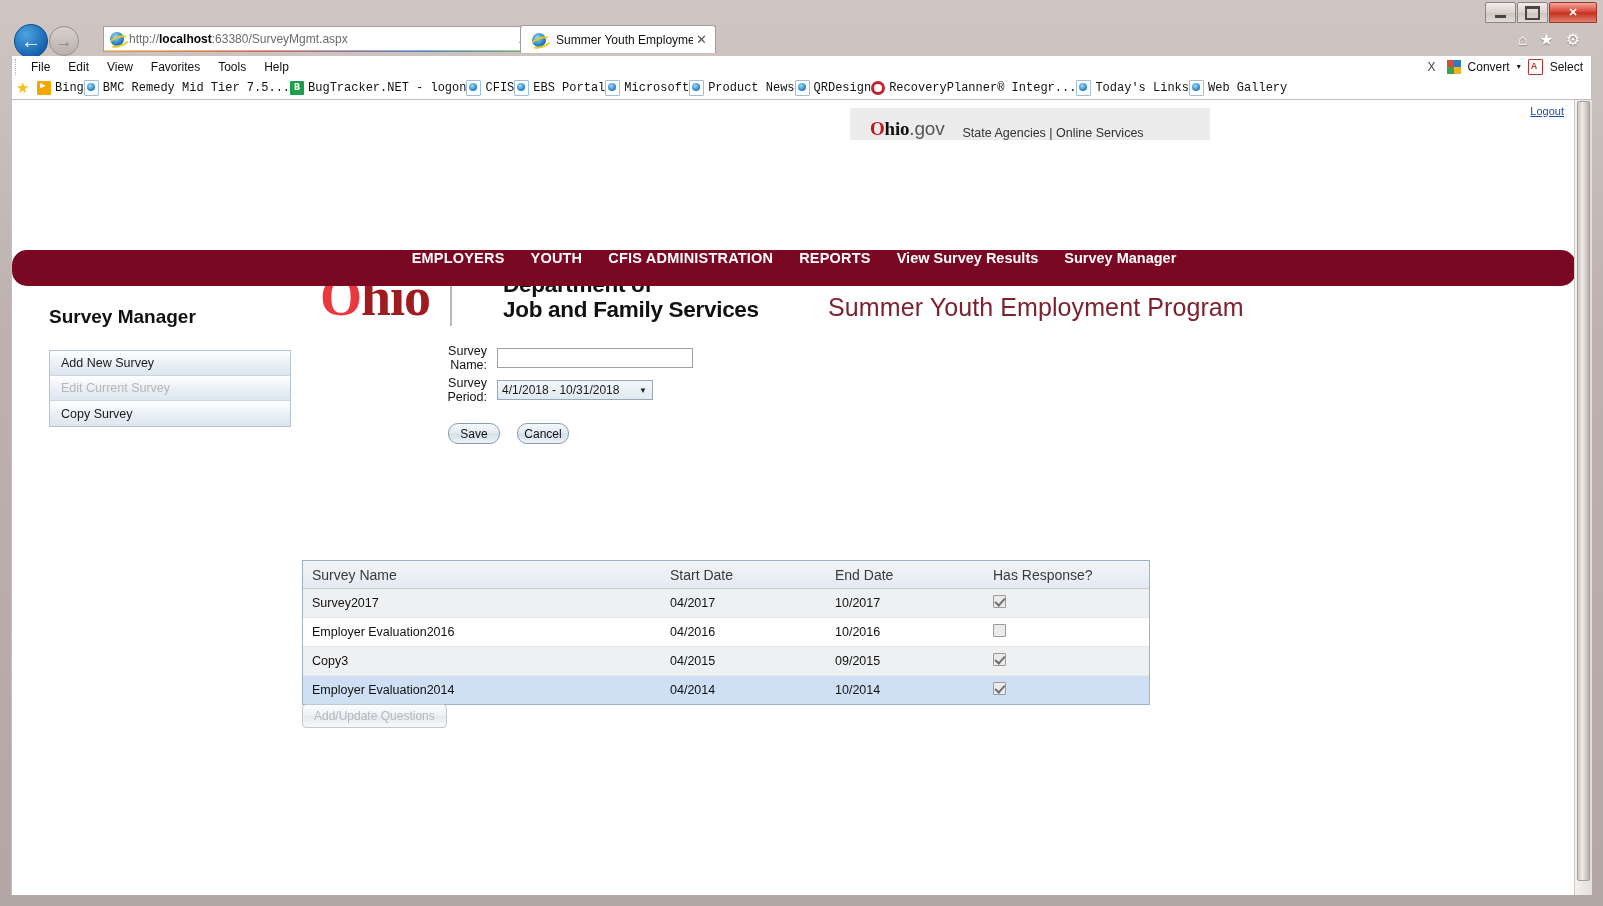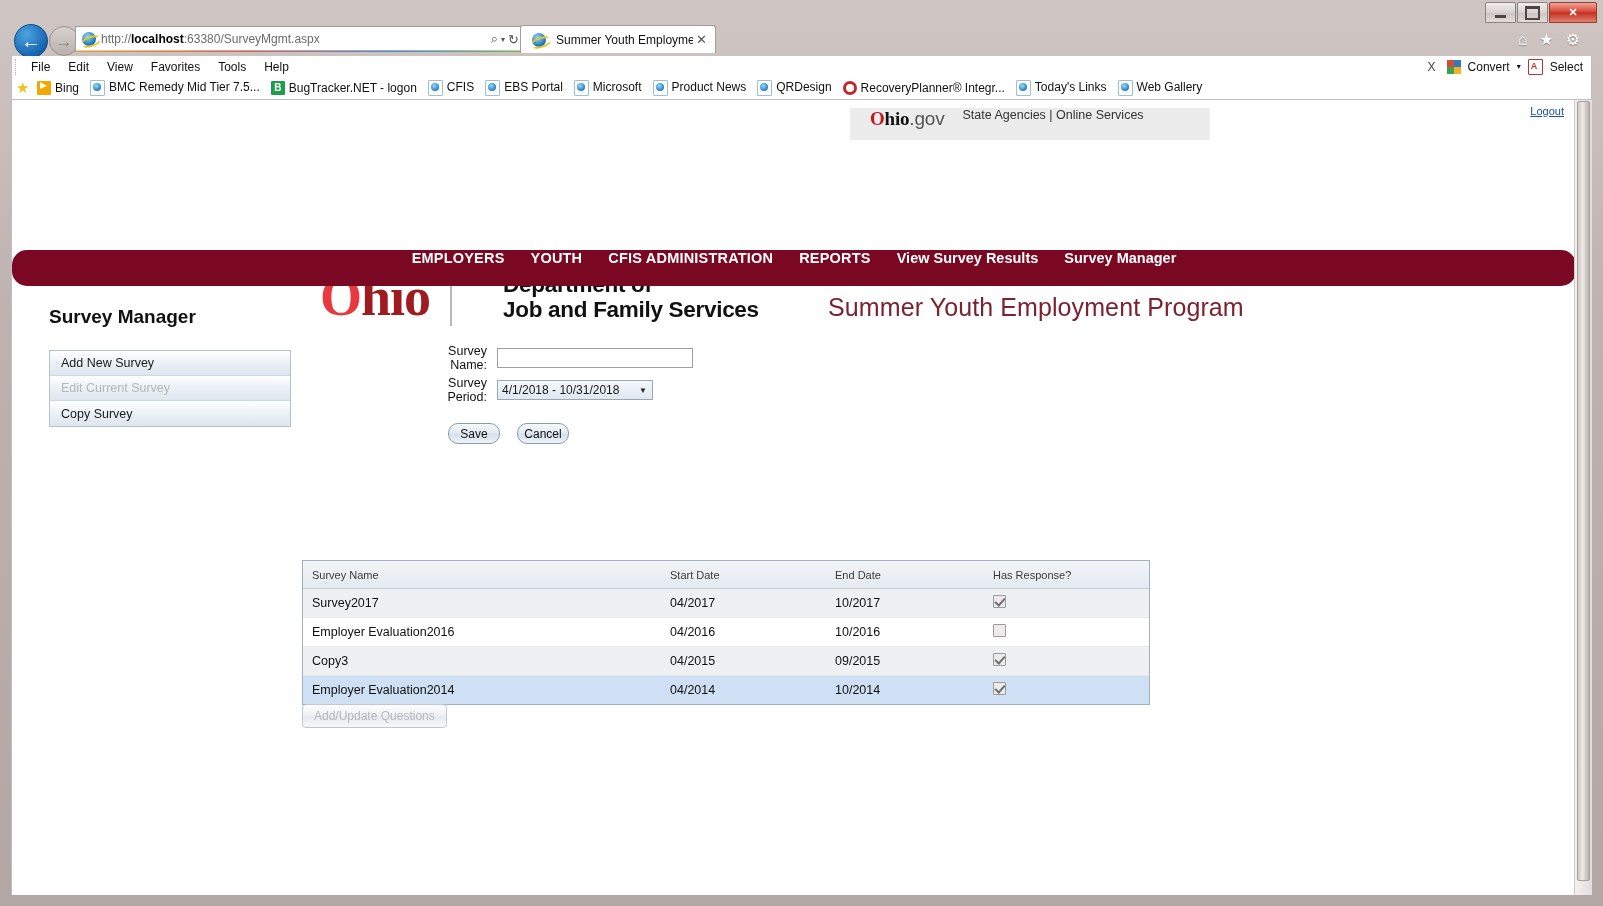"http://localhost:63380/SurveyMgmt.aspx" .addr-wrap { left: 64px -> 92px }
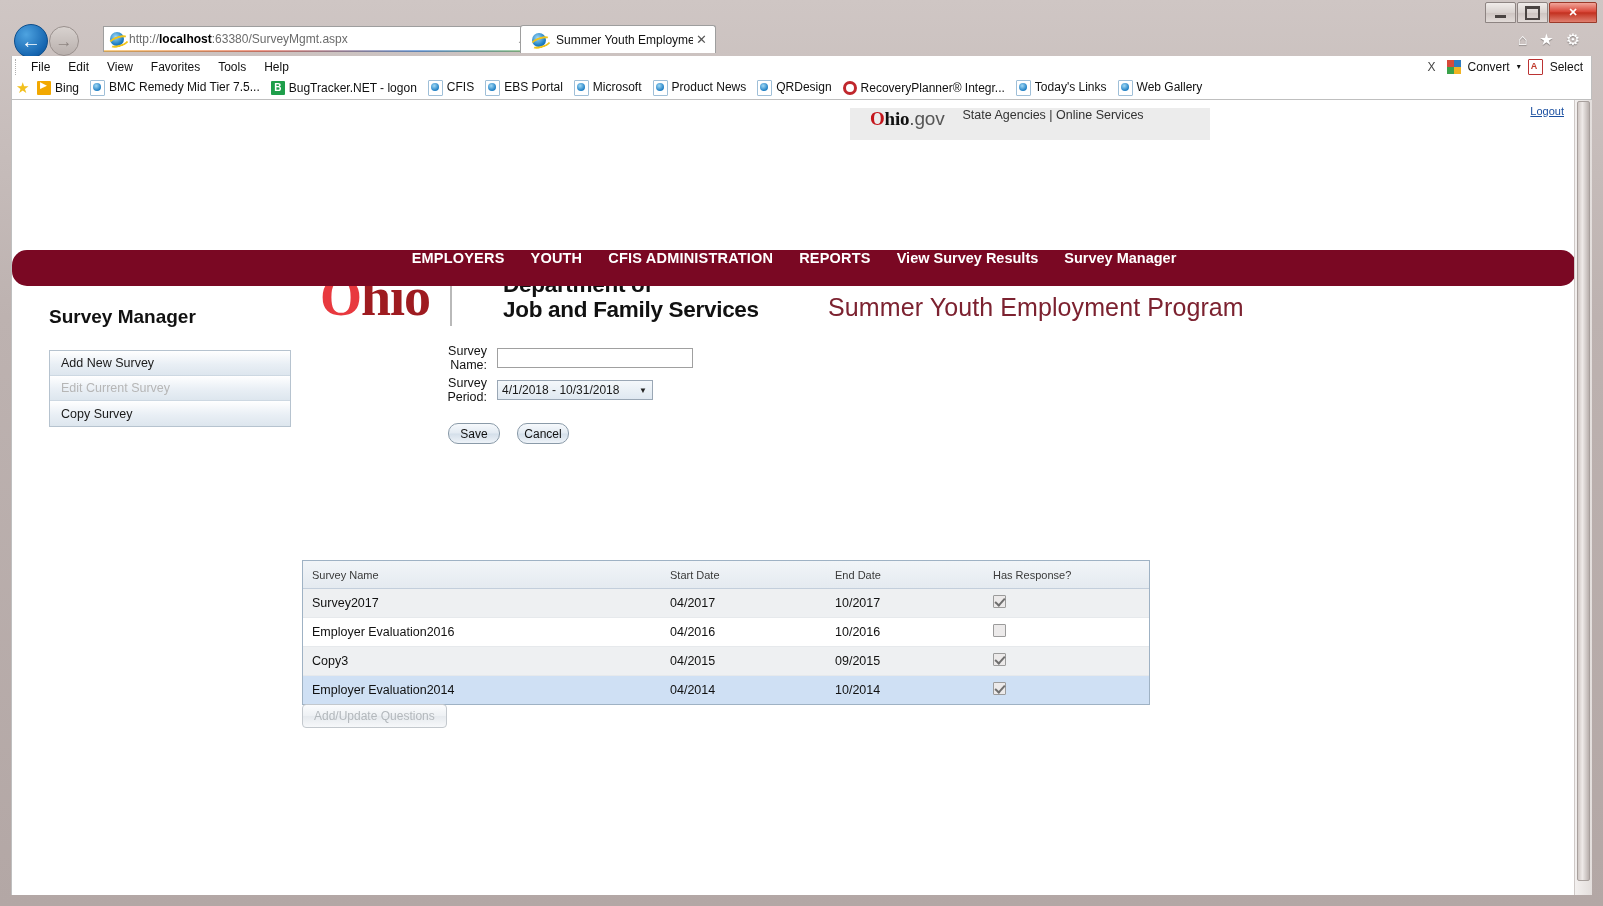"Bing" .fav-item { align-items: flex-start -> center; font-family: none -> Liberation Mono, monospace; margin-right: 11px -> 0 }
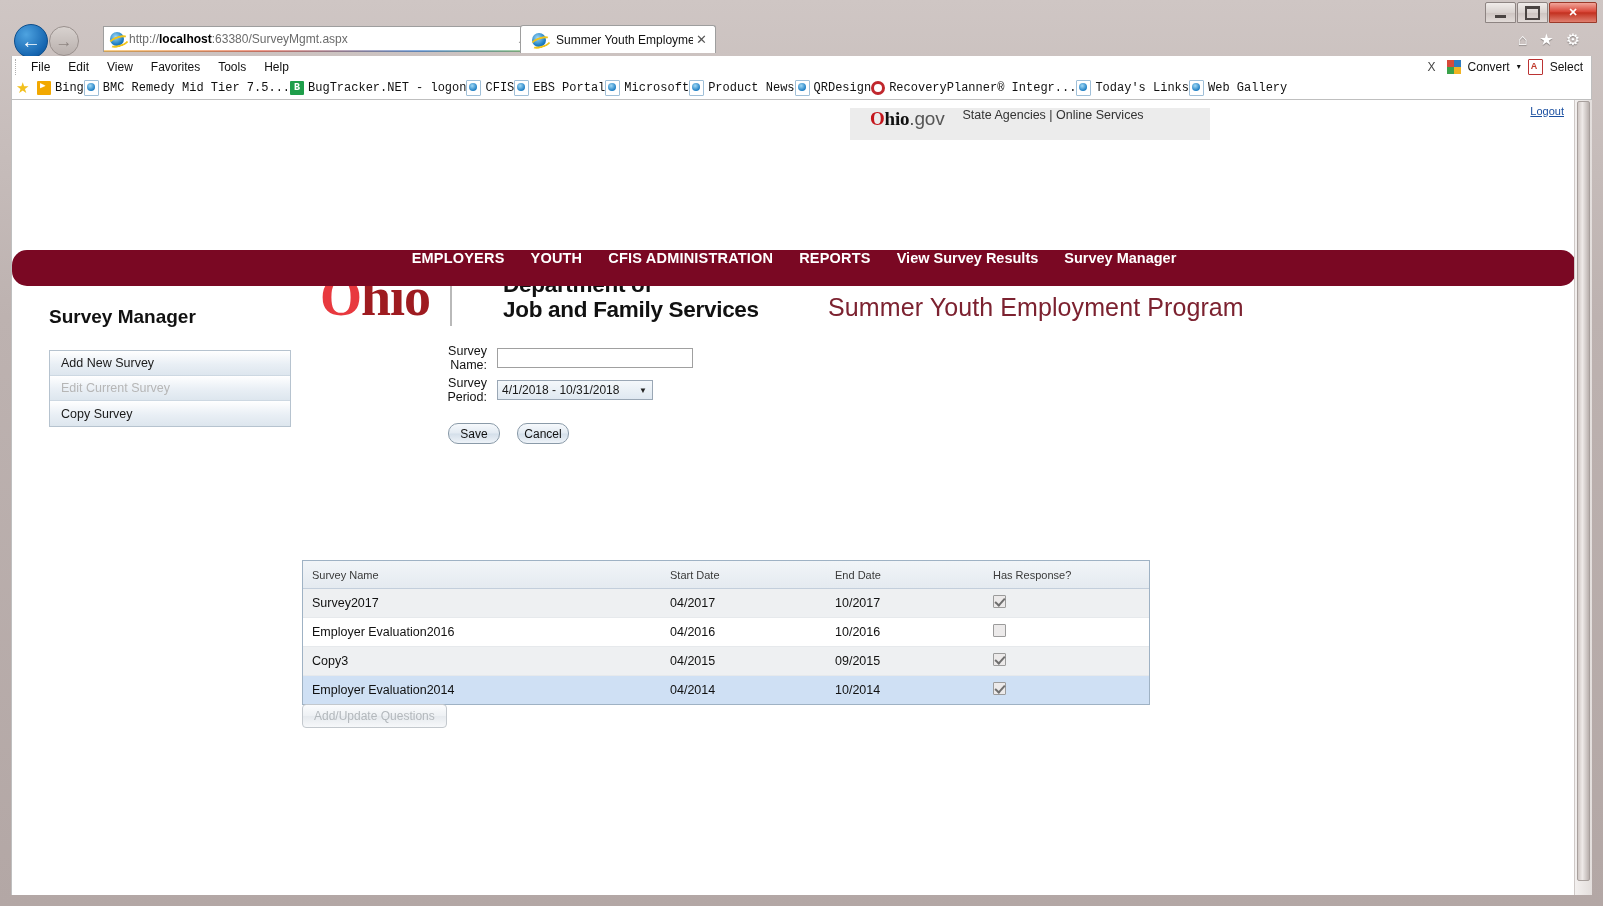"Ohio.gov" .ohio-gov-bar { align-items: flex-start -> flex-end }
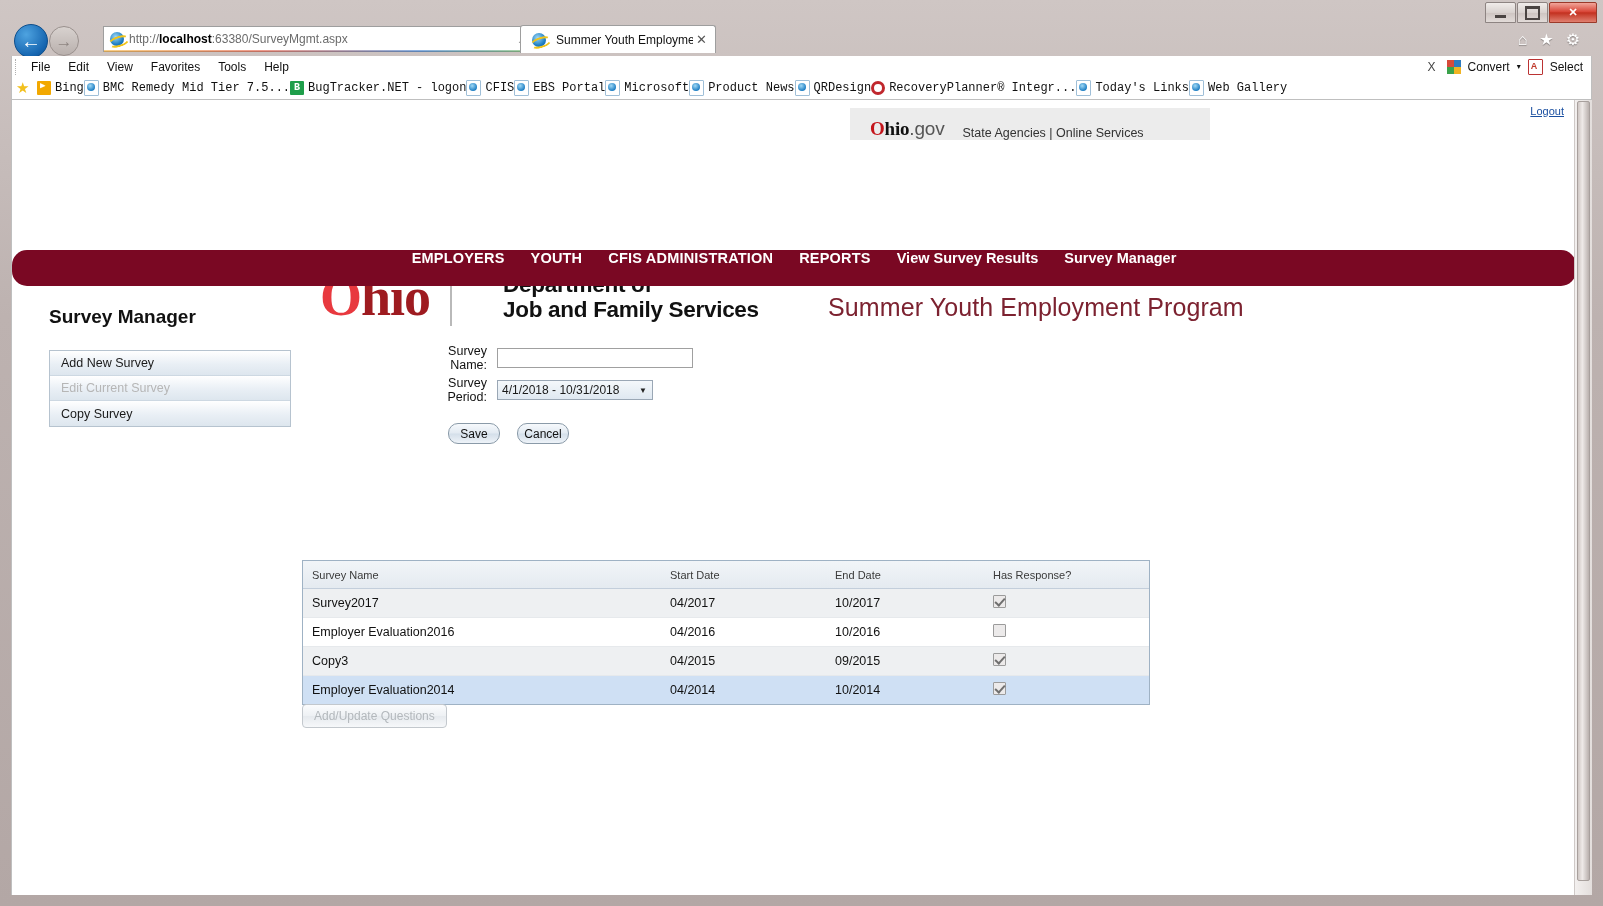"Survey Name" .grid th { font-size: 11px -> 14px }
